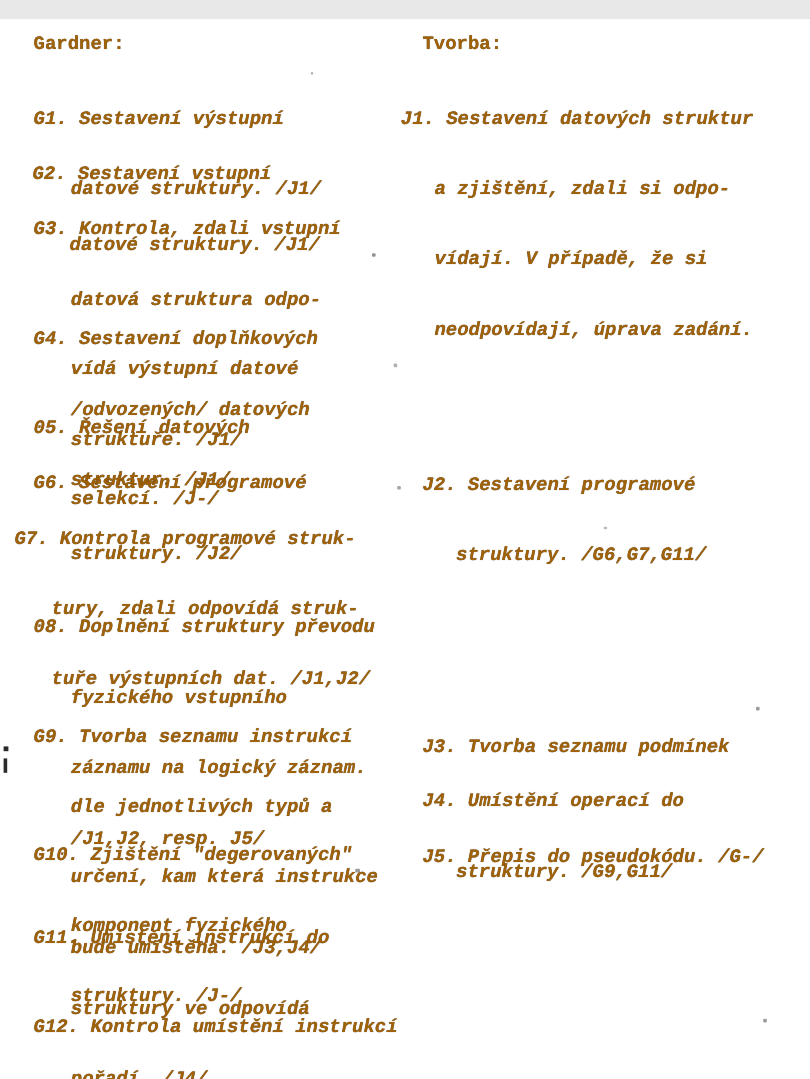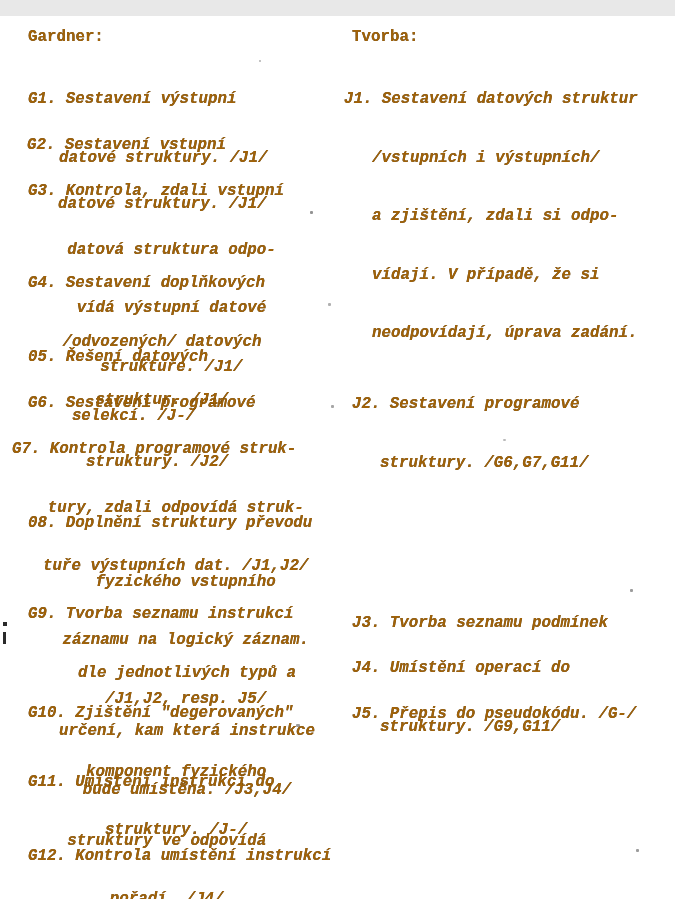"J1. Sestavení datových struktur" div.item { left: 344px -> 334px }
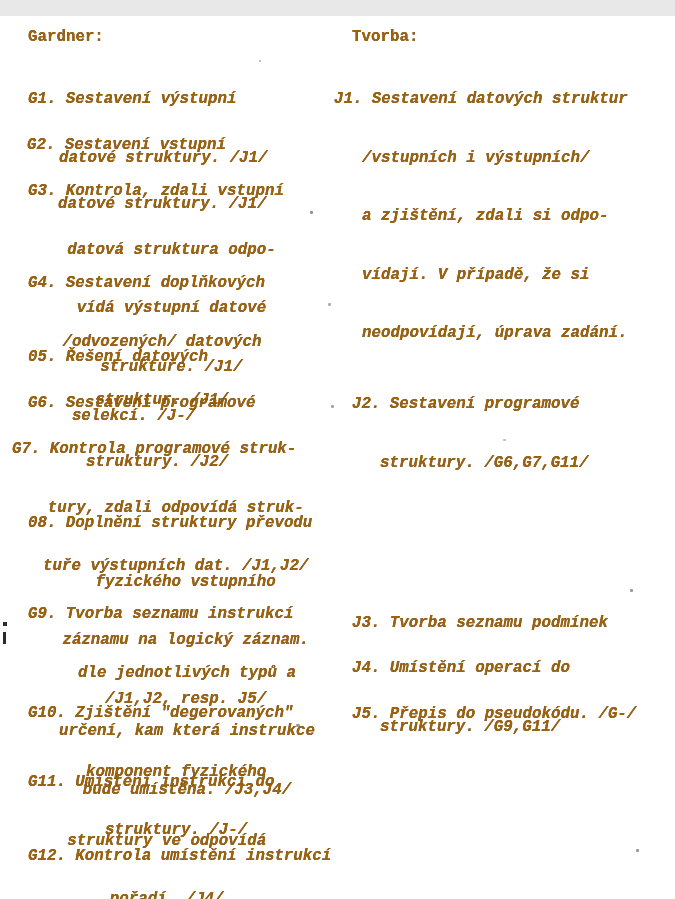"datové struktury. /J1/" .col-left .ln.cont { text-align: center -> none }
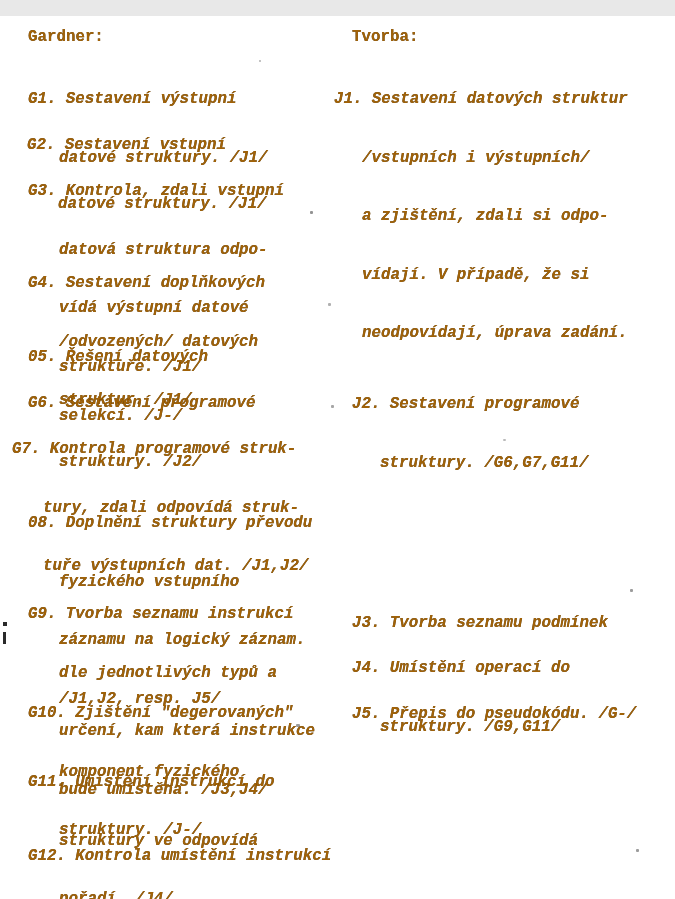"/vstupních i výstupních/" div.ln { html: <div>/vstupních i výstupních/</div> -> none }
